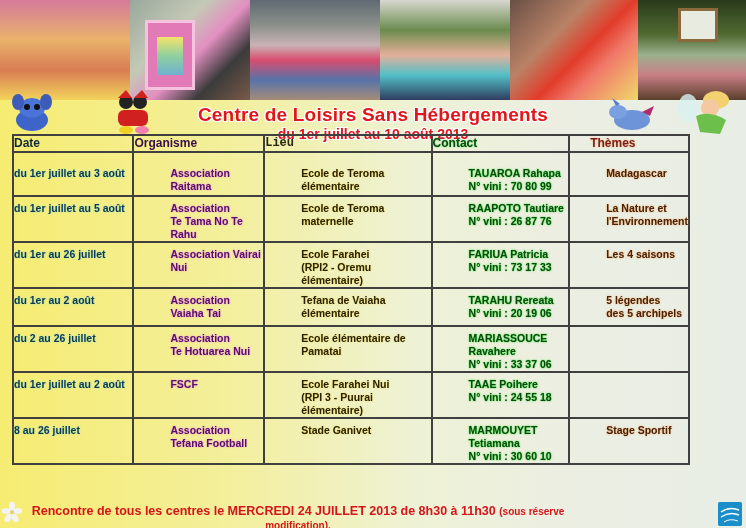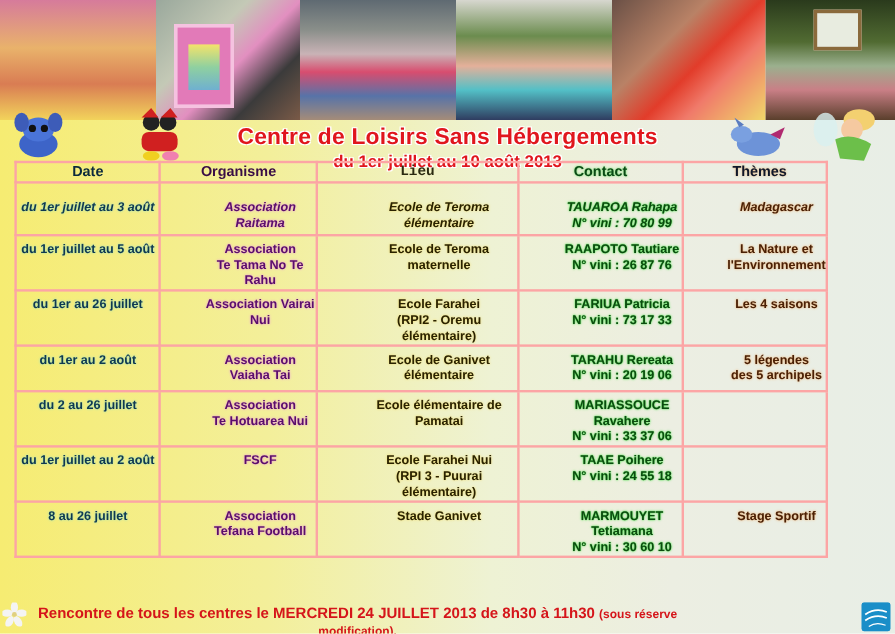"Date" table.schedule th, table.schedule td { border: 2px solid #fca5a5 -> 2px solid #404040; text-align: center -> left }
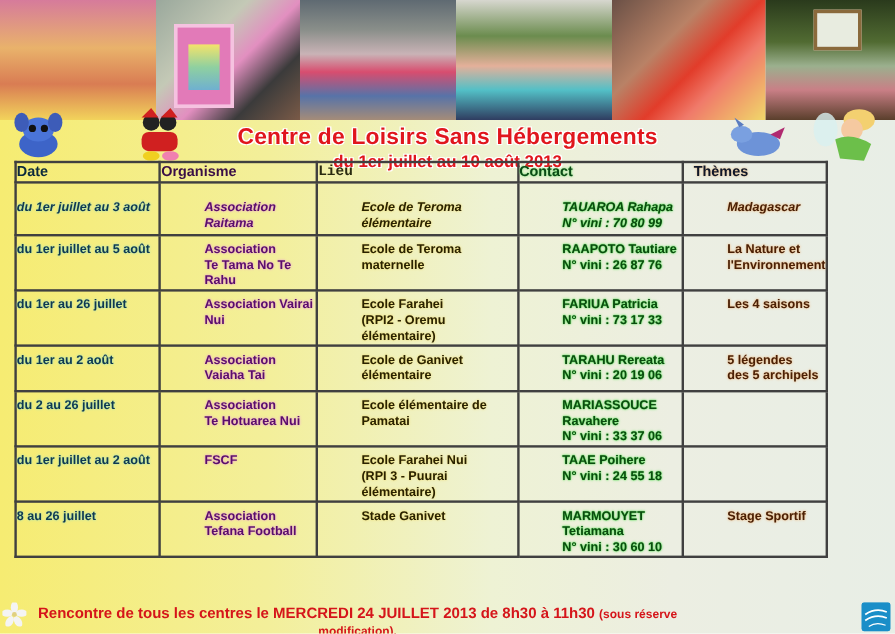"Thèmes" th.h-theme { color: #0f172a -> #7f1d1d; padding-left: 8px -> 20px }
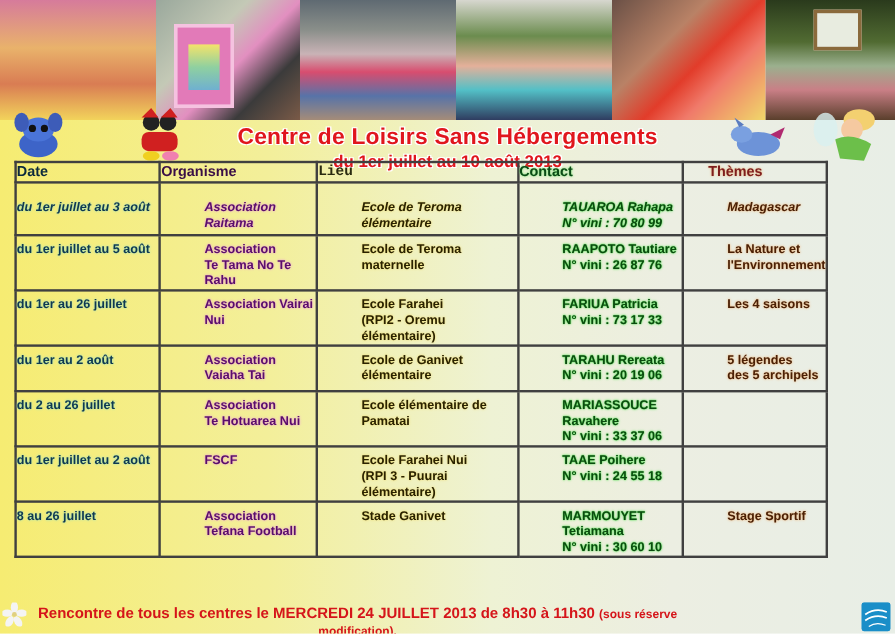"du 1er juillet au 3" tr.body-row.first td { font-style: italic -> none }
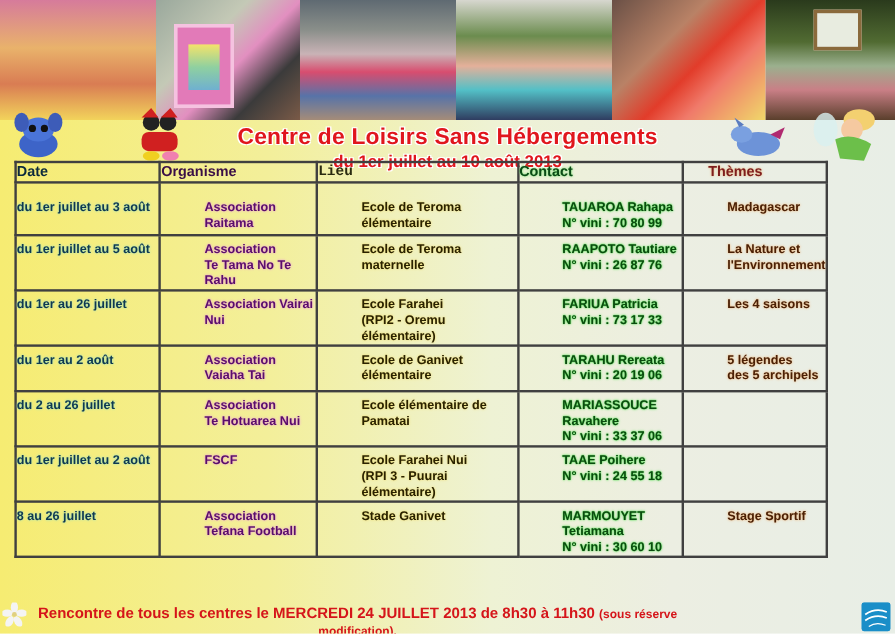"Ecole de Ganivet élémentaire" span.cell-line { text: Ecole de Ganivet -> Tefana de Vaiaha }
